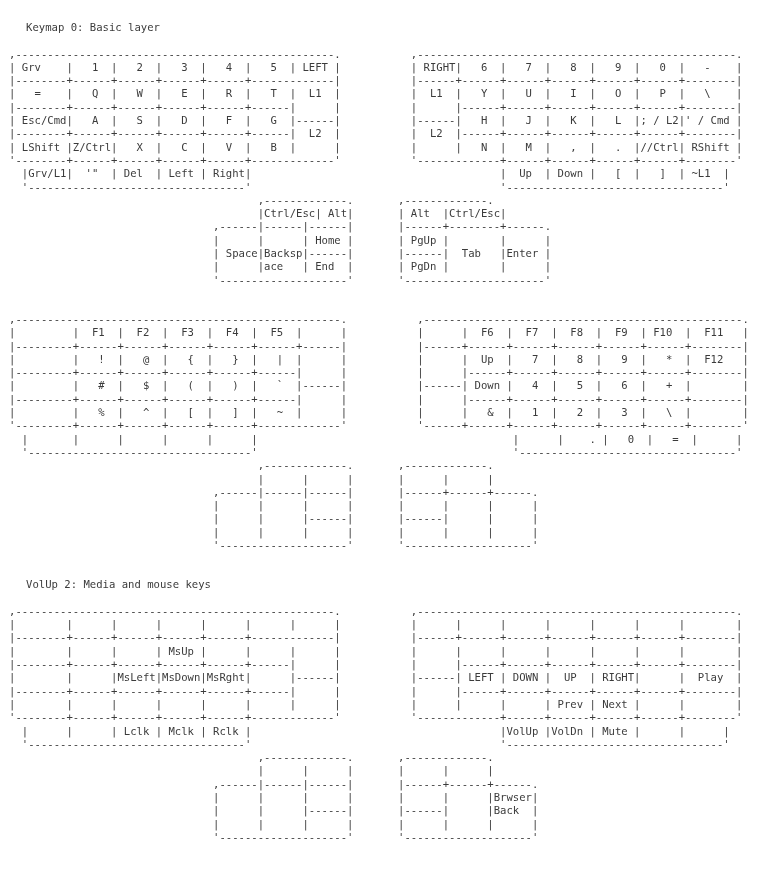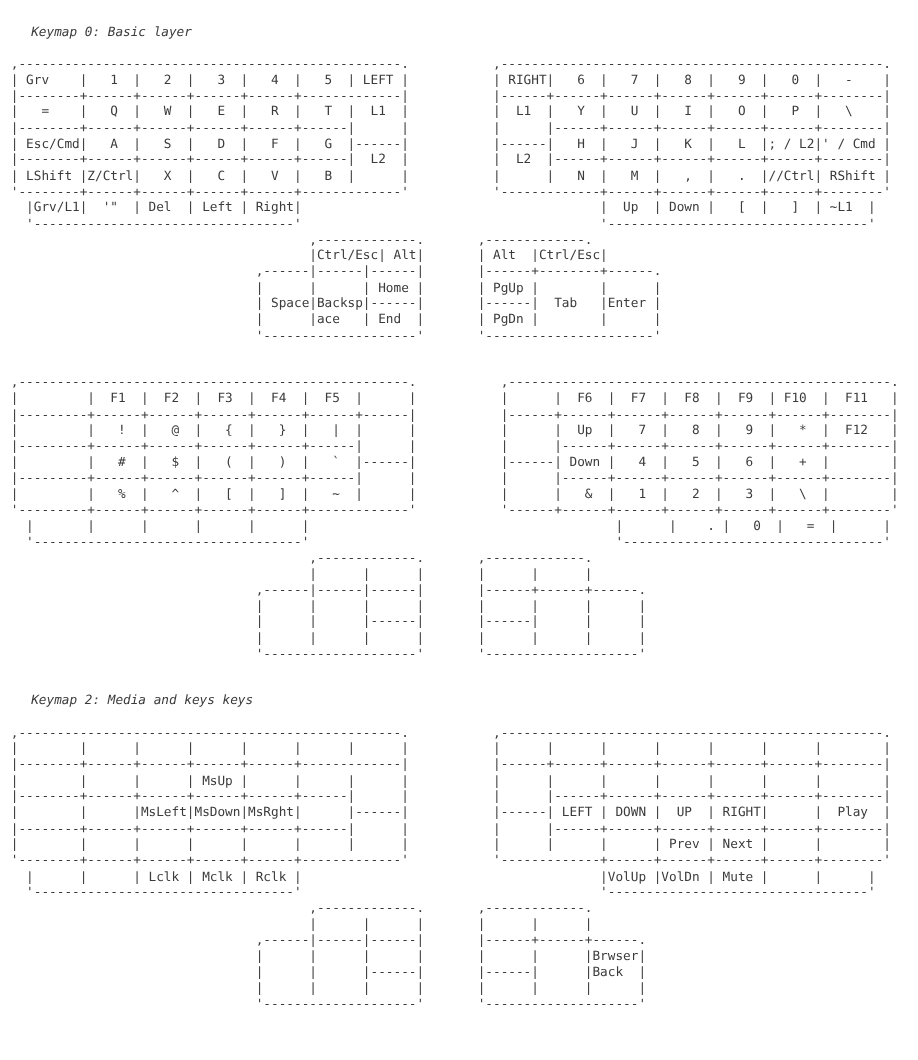"Keymap 0: Basic layer" .km-title { font-style: italic -> none }
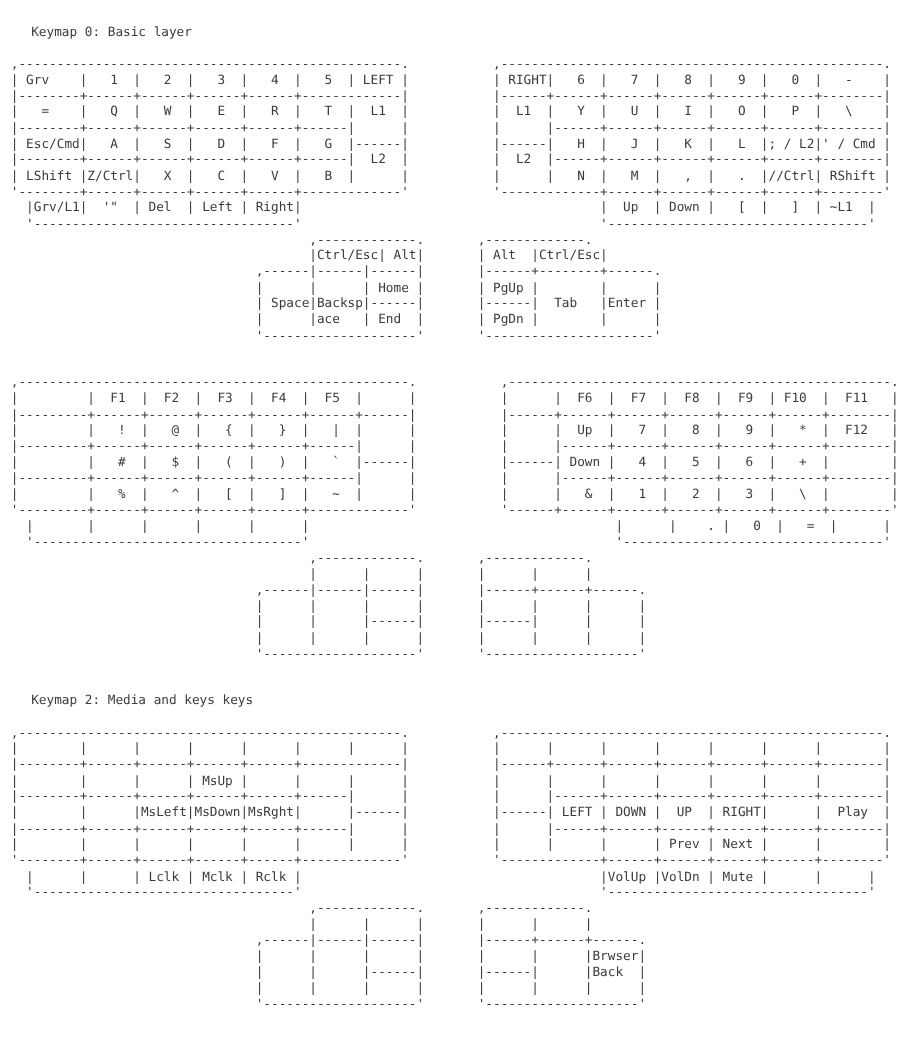"Keymap 2: Media and keys" h2.km-title { text: Keymap 2: Media and keys -> VolUp 2: Media and mouse }
